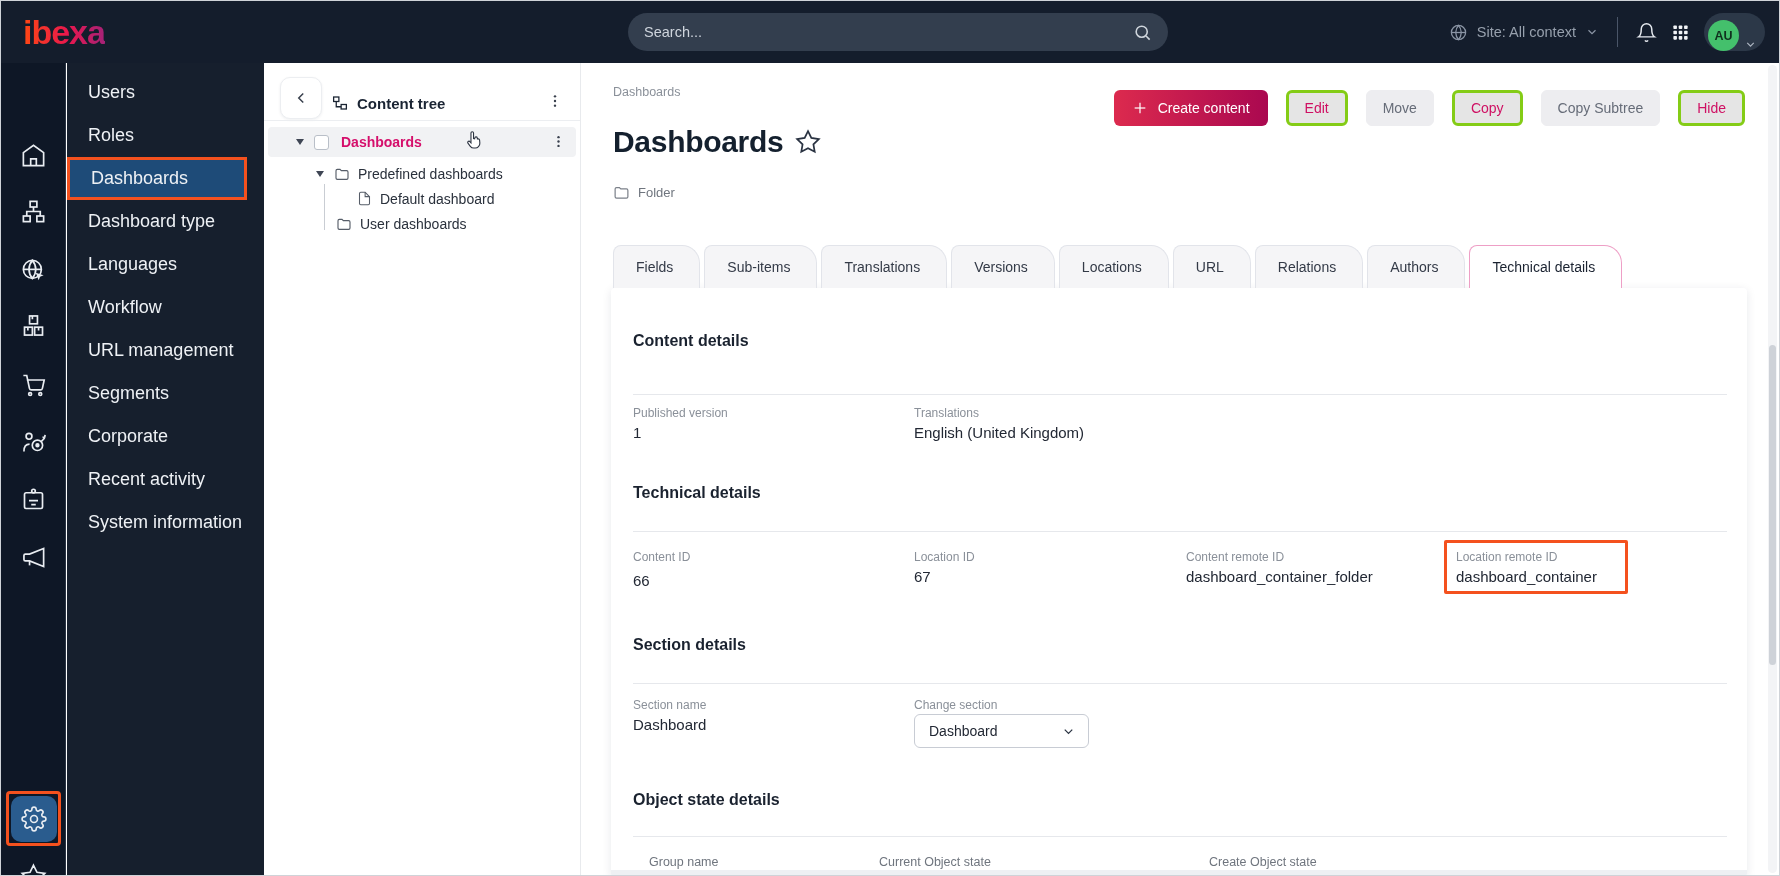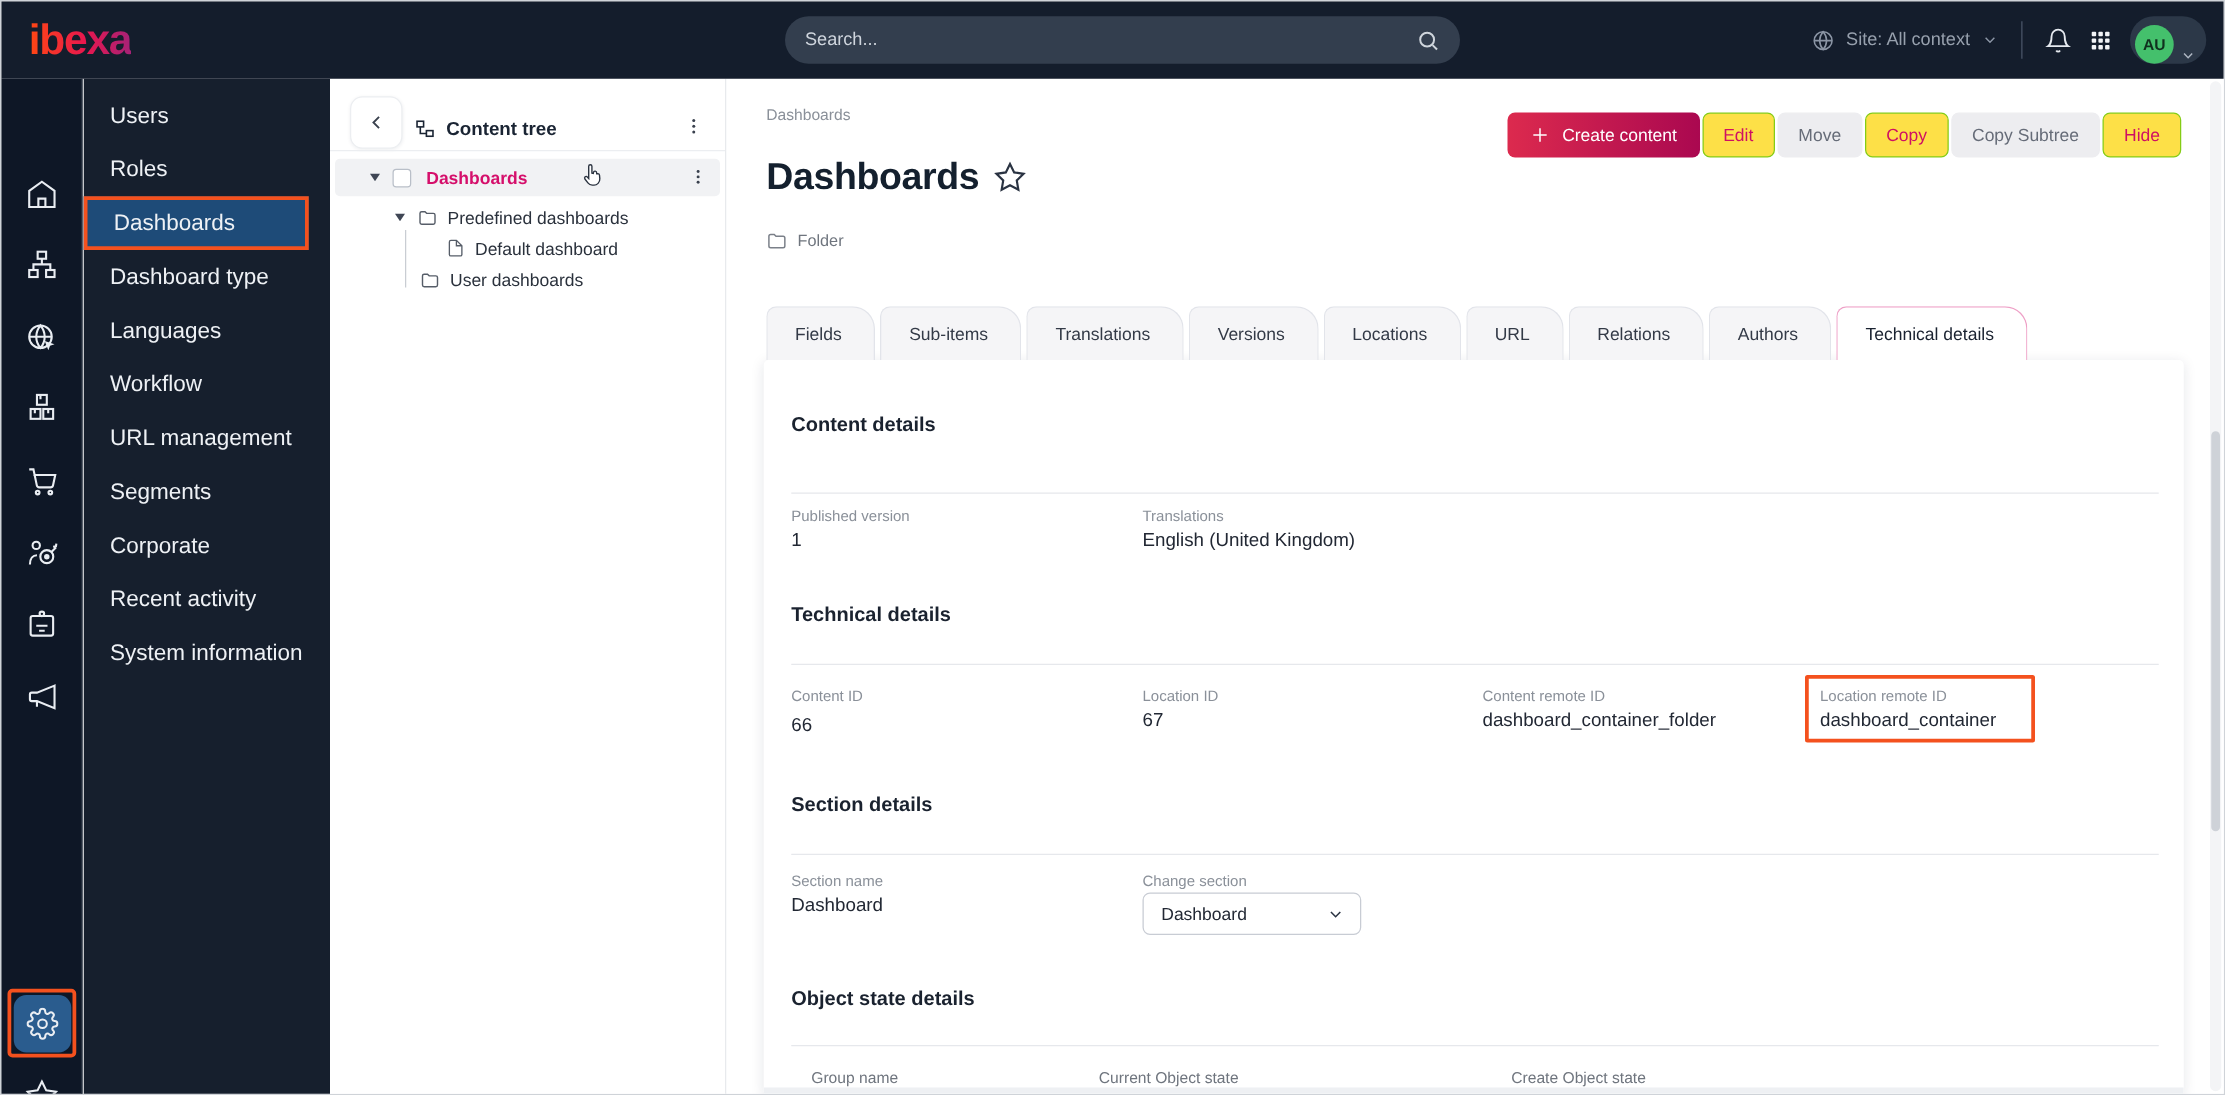"Create content" .actions { gap: 2px -> 18px }
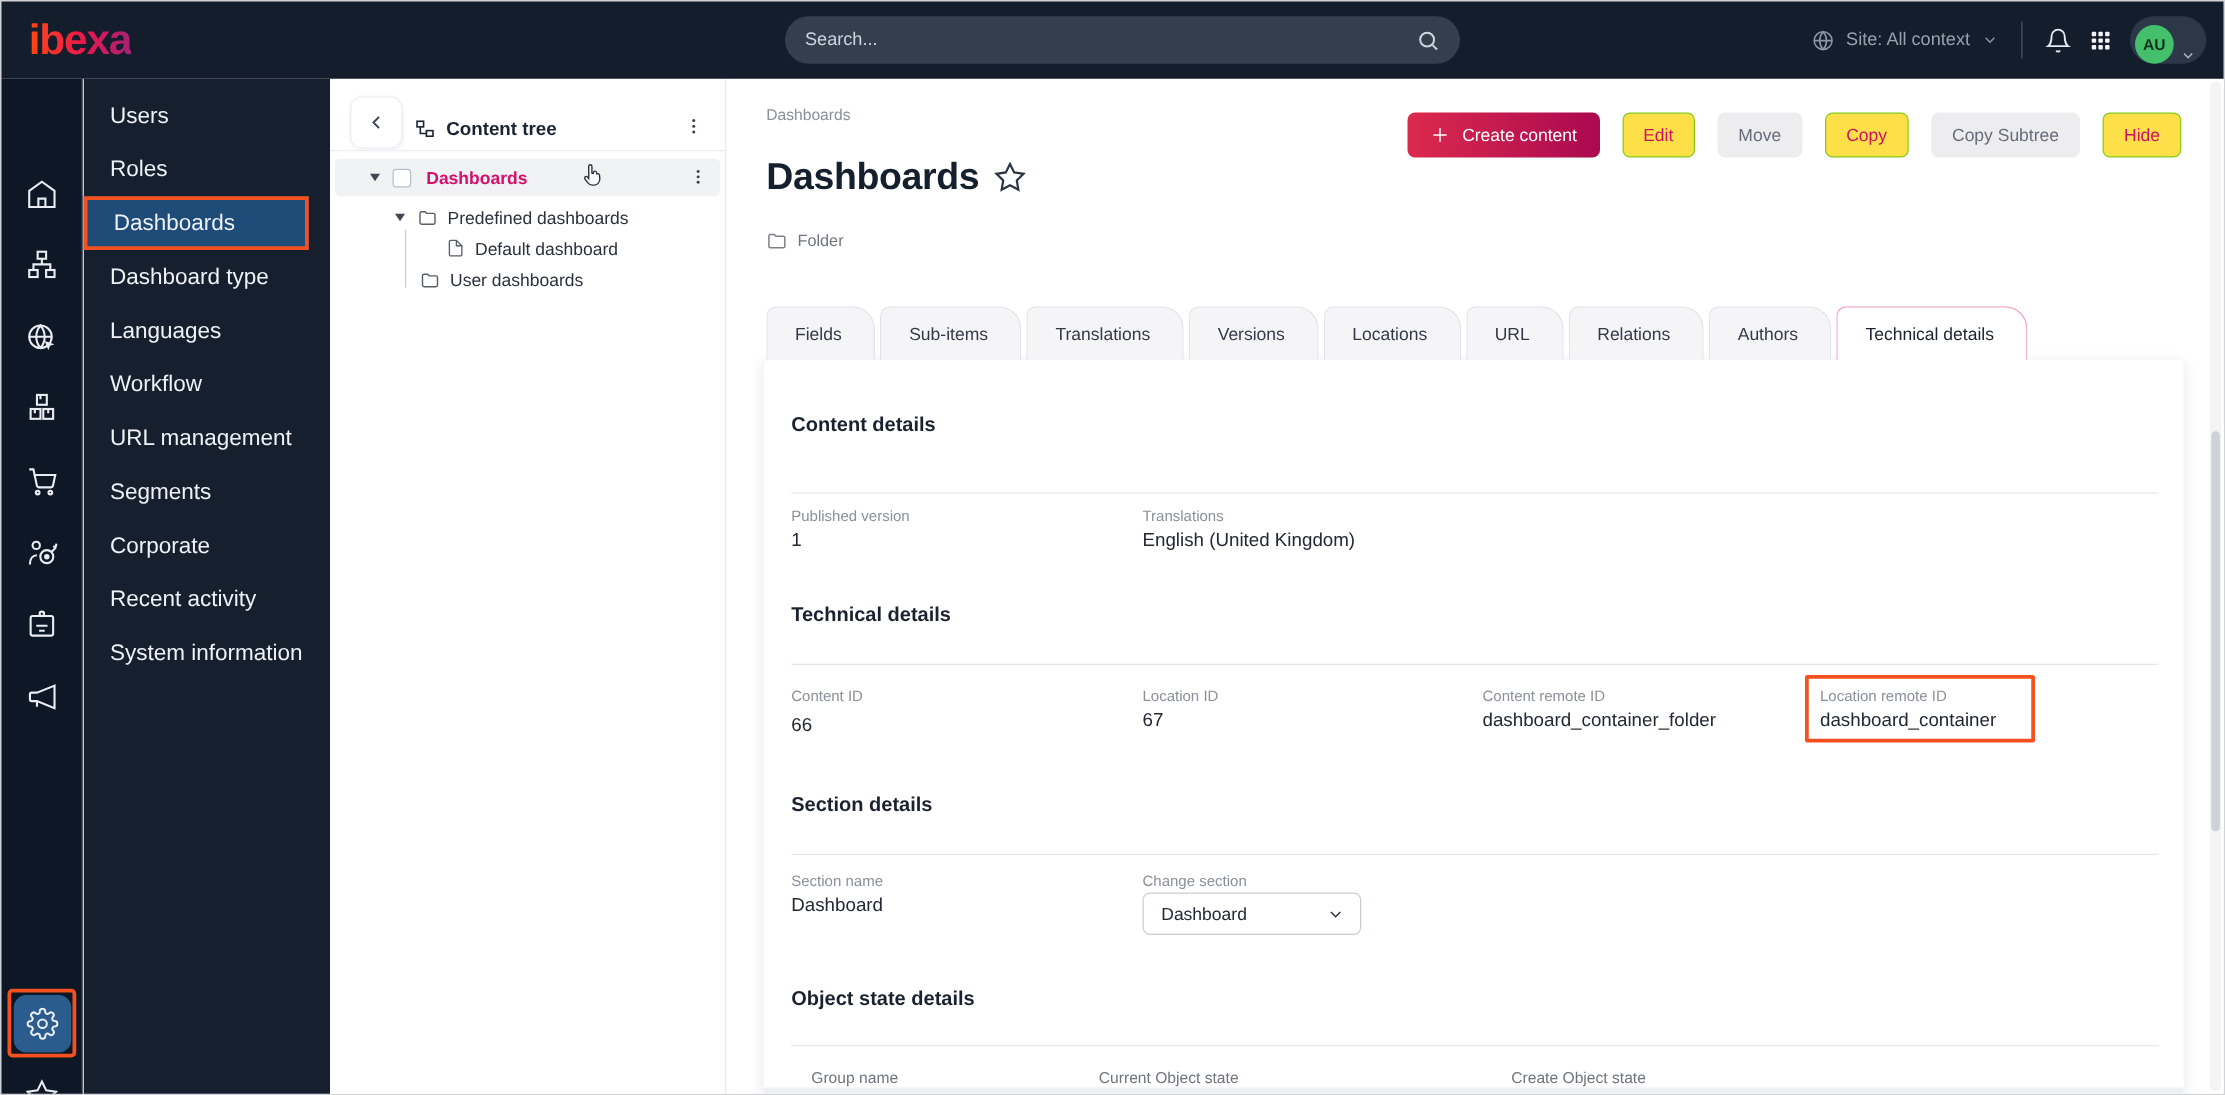"Edit" .btn-outline { background: #fde047 -> #e5e5e5; border: 1px solid #84cc16 -> 3px solid #84cc16 }
